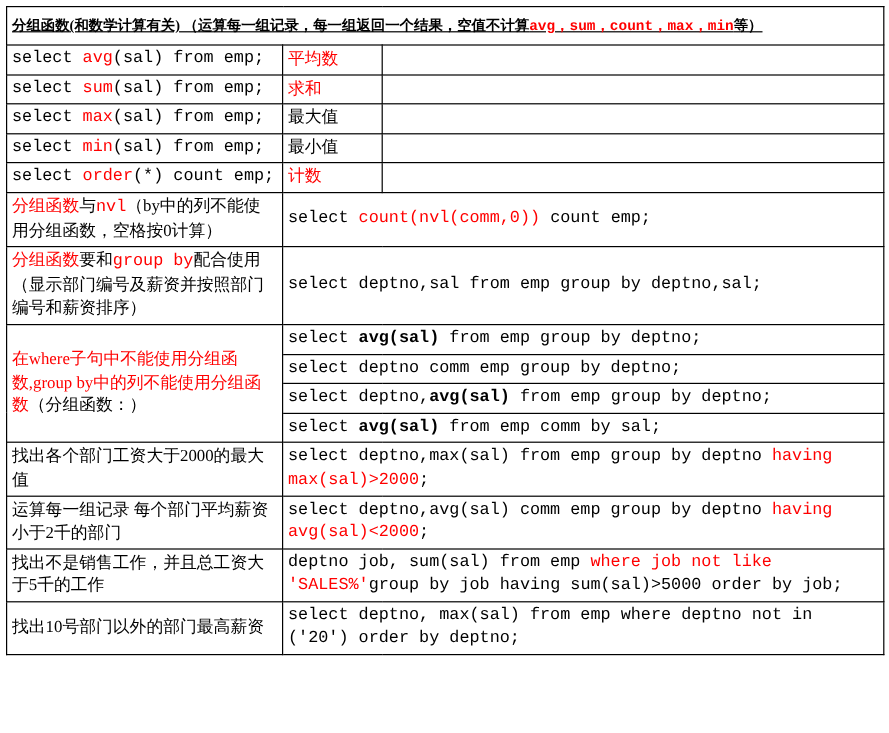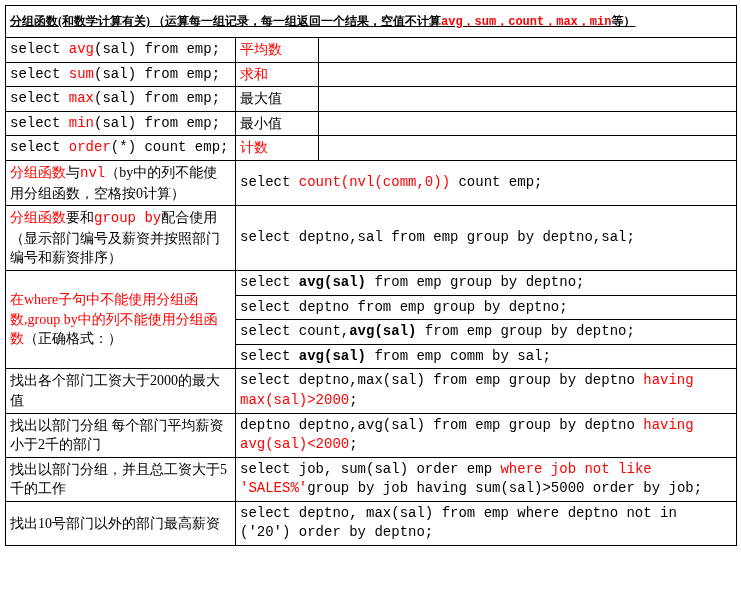"select deptno from emp group" span { text: from -> comm }
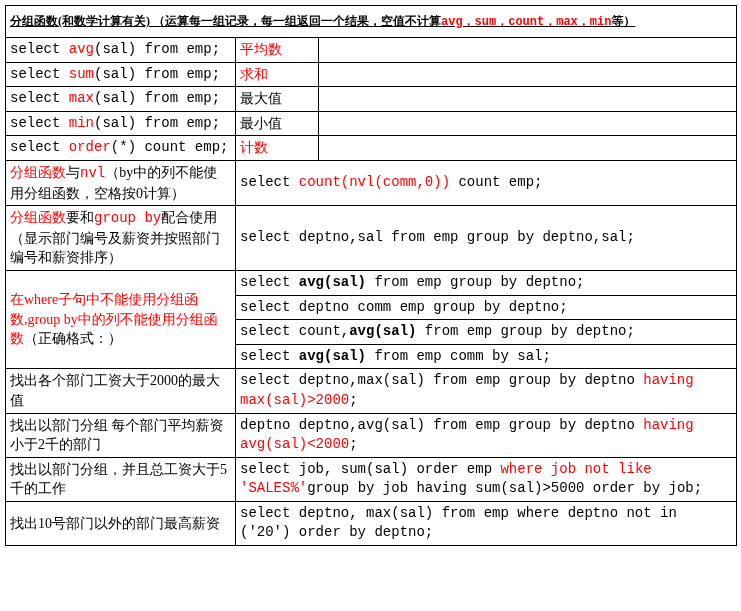"（正确格式：）" span { text: 正确格式 -> 分组函数 }
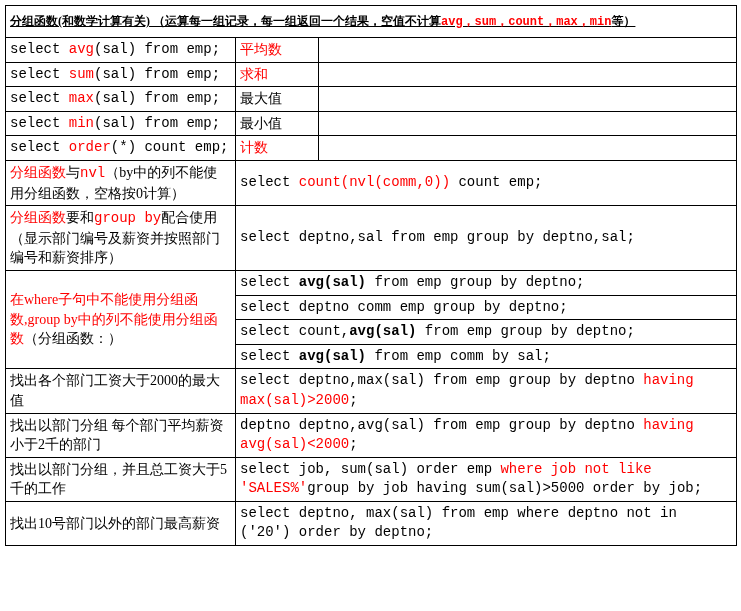"select count," span { text: count -> deptno }
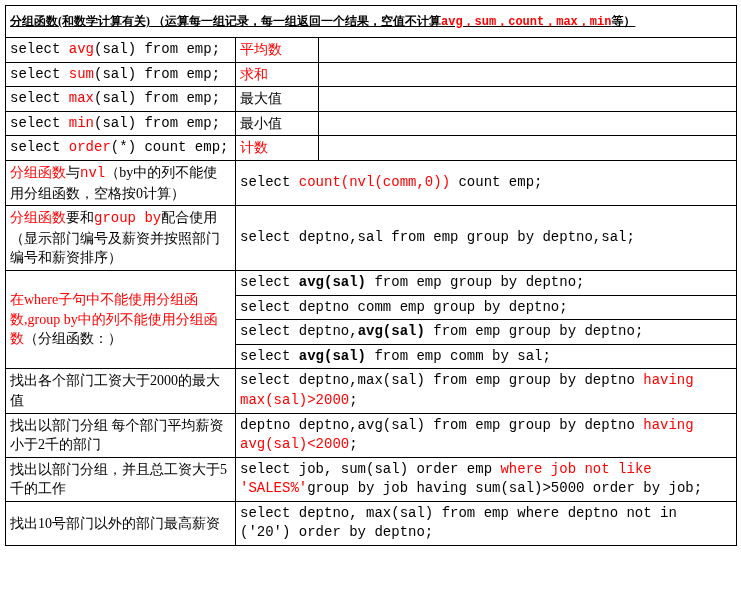"找出以部门分组 每个部门平均薪资小于2千的部门" td { text: 找出以部门分组 -> 运算每一组记录 }
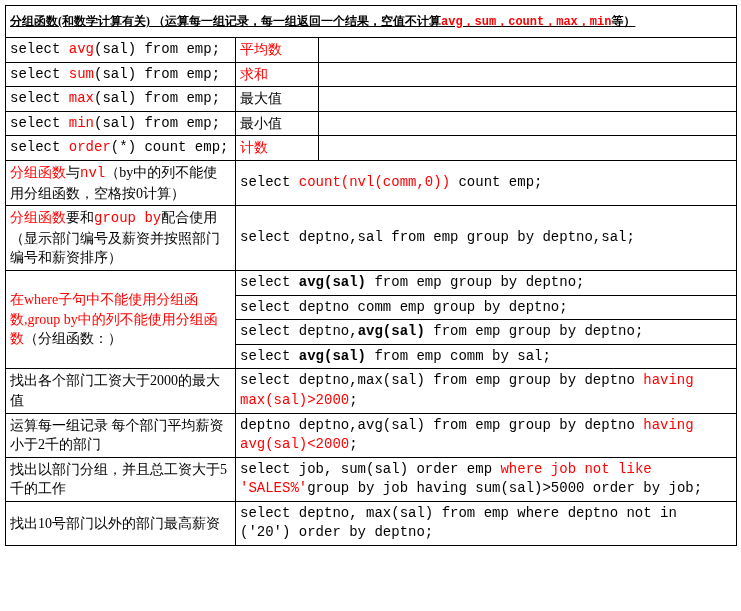"deptno deptno,avg(sal) from emp group" span { text: deptno deptno,avg(sal) from -> select deptno,avg(sal) comm }
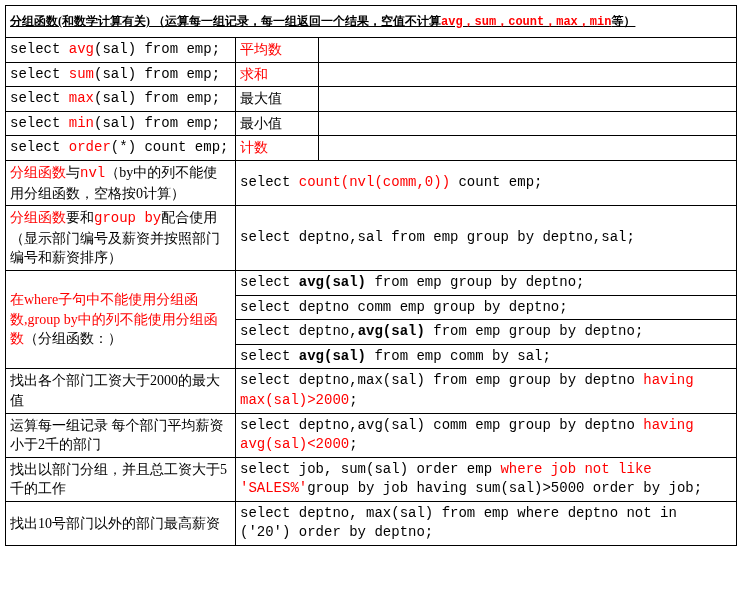"找出以部门分组，并且总工资大于5千的工作" td { text: 以部门分组 -> 不是销售工作 }
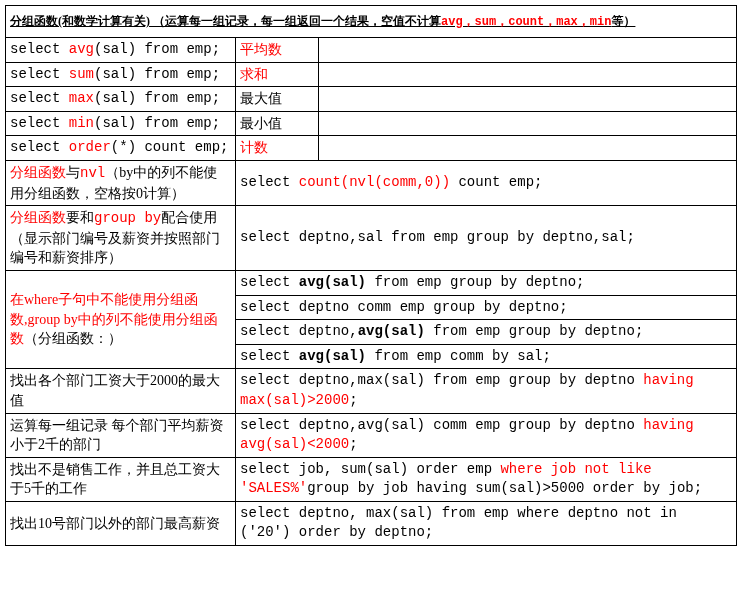"select job, sum(sal) order emp" span { text: select job, sum(sal)  order -> deptno job, sum(sal)  from }
